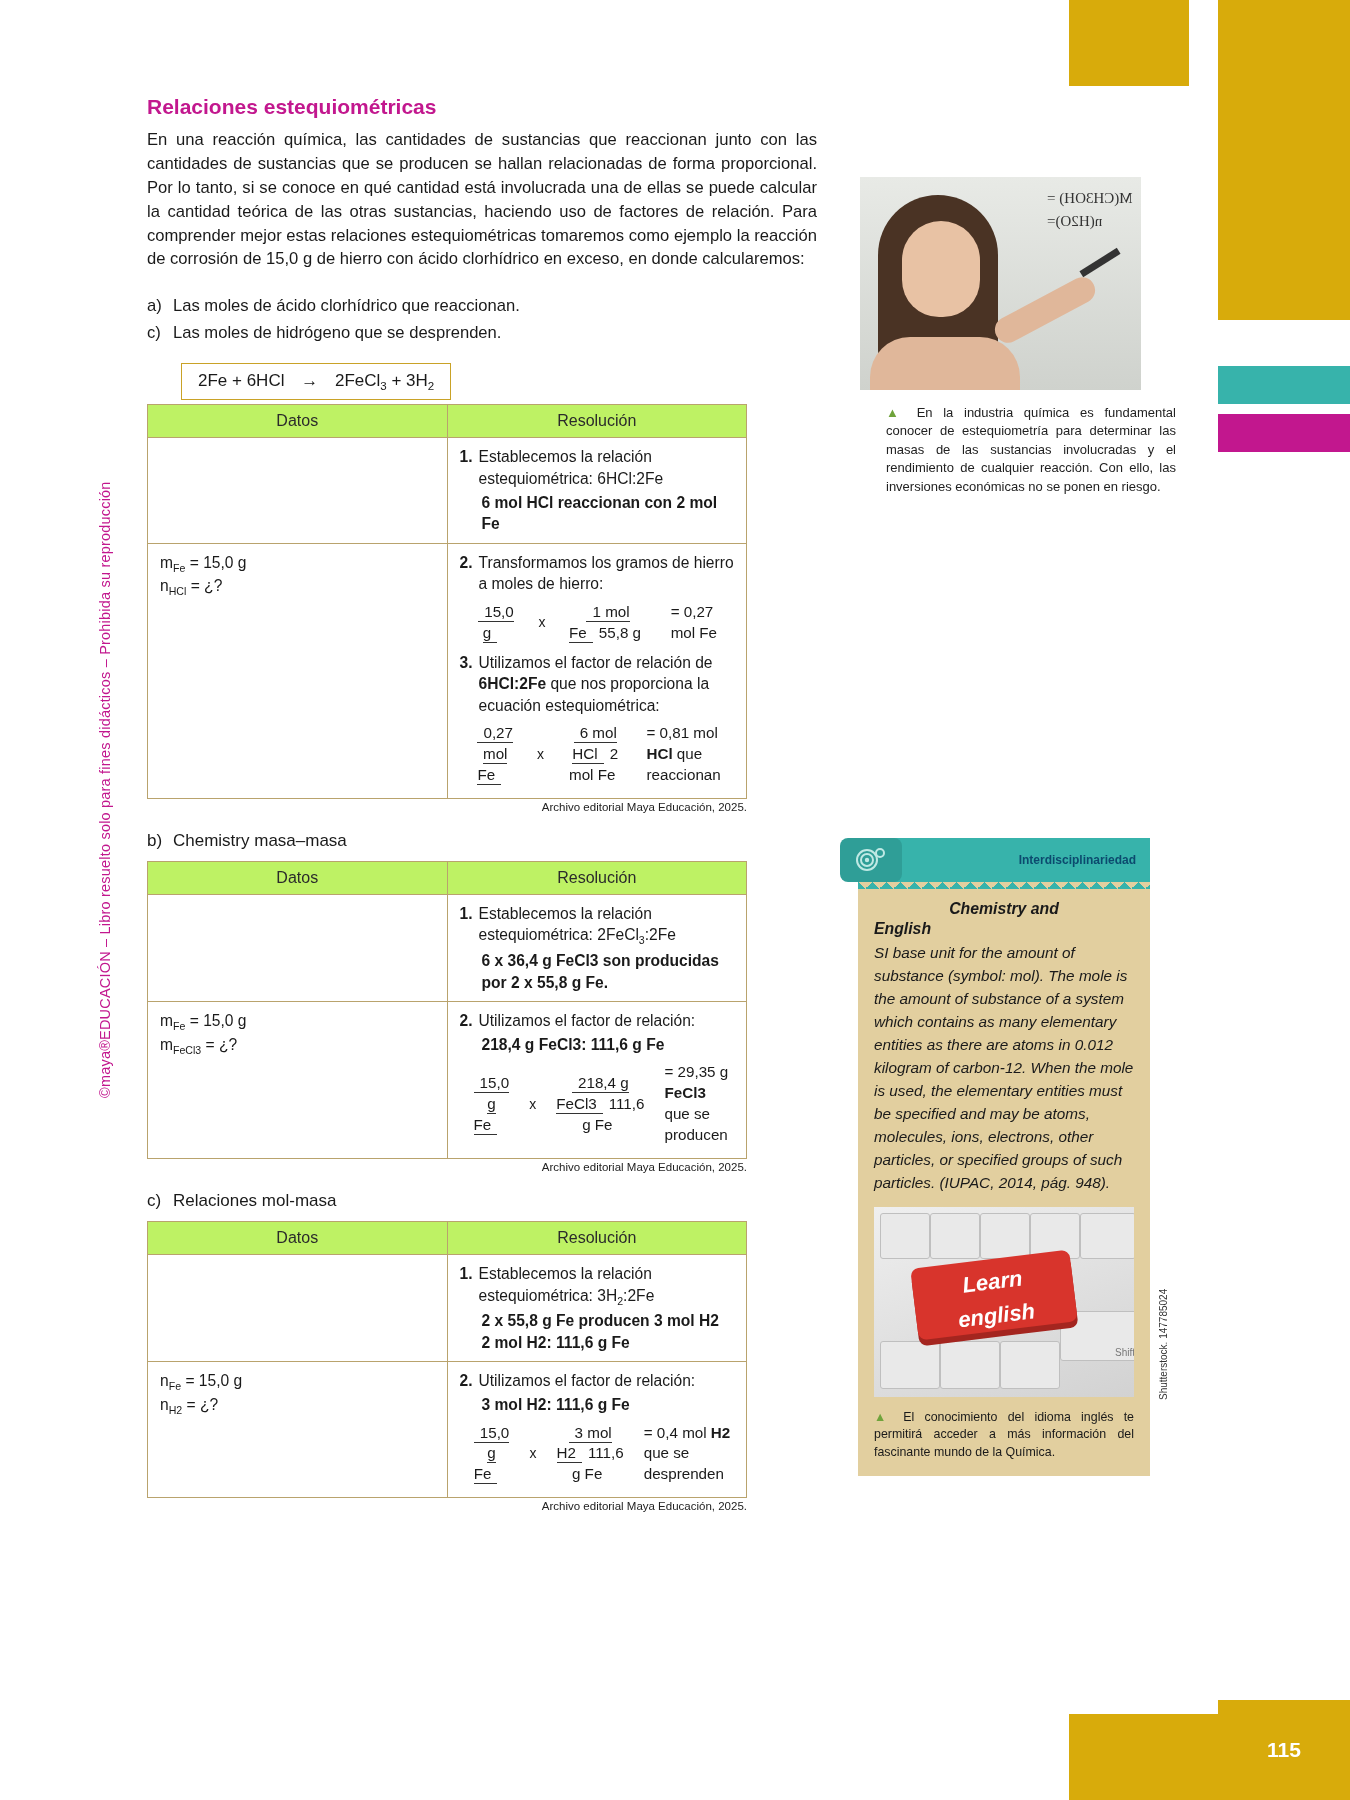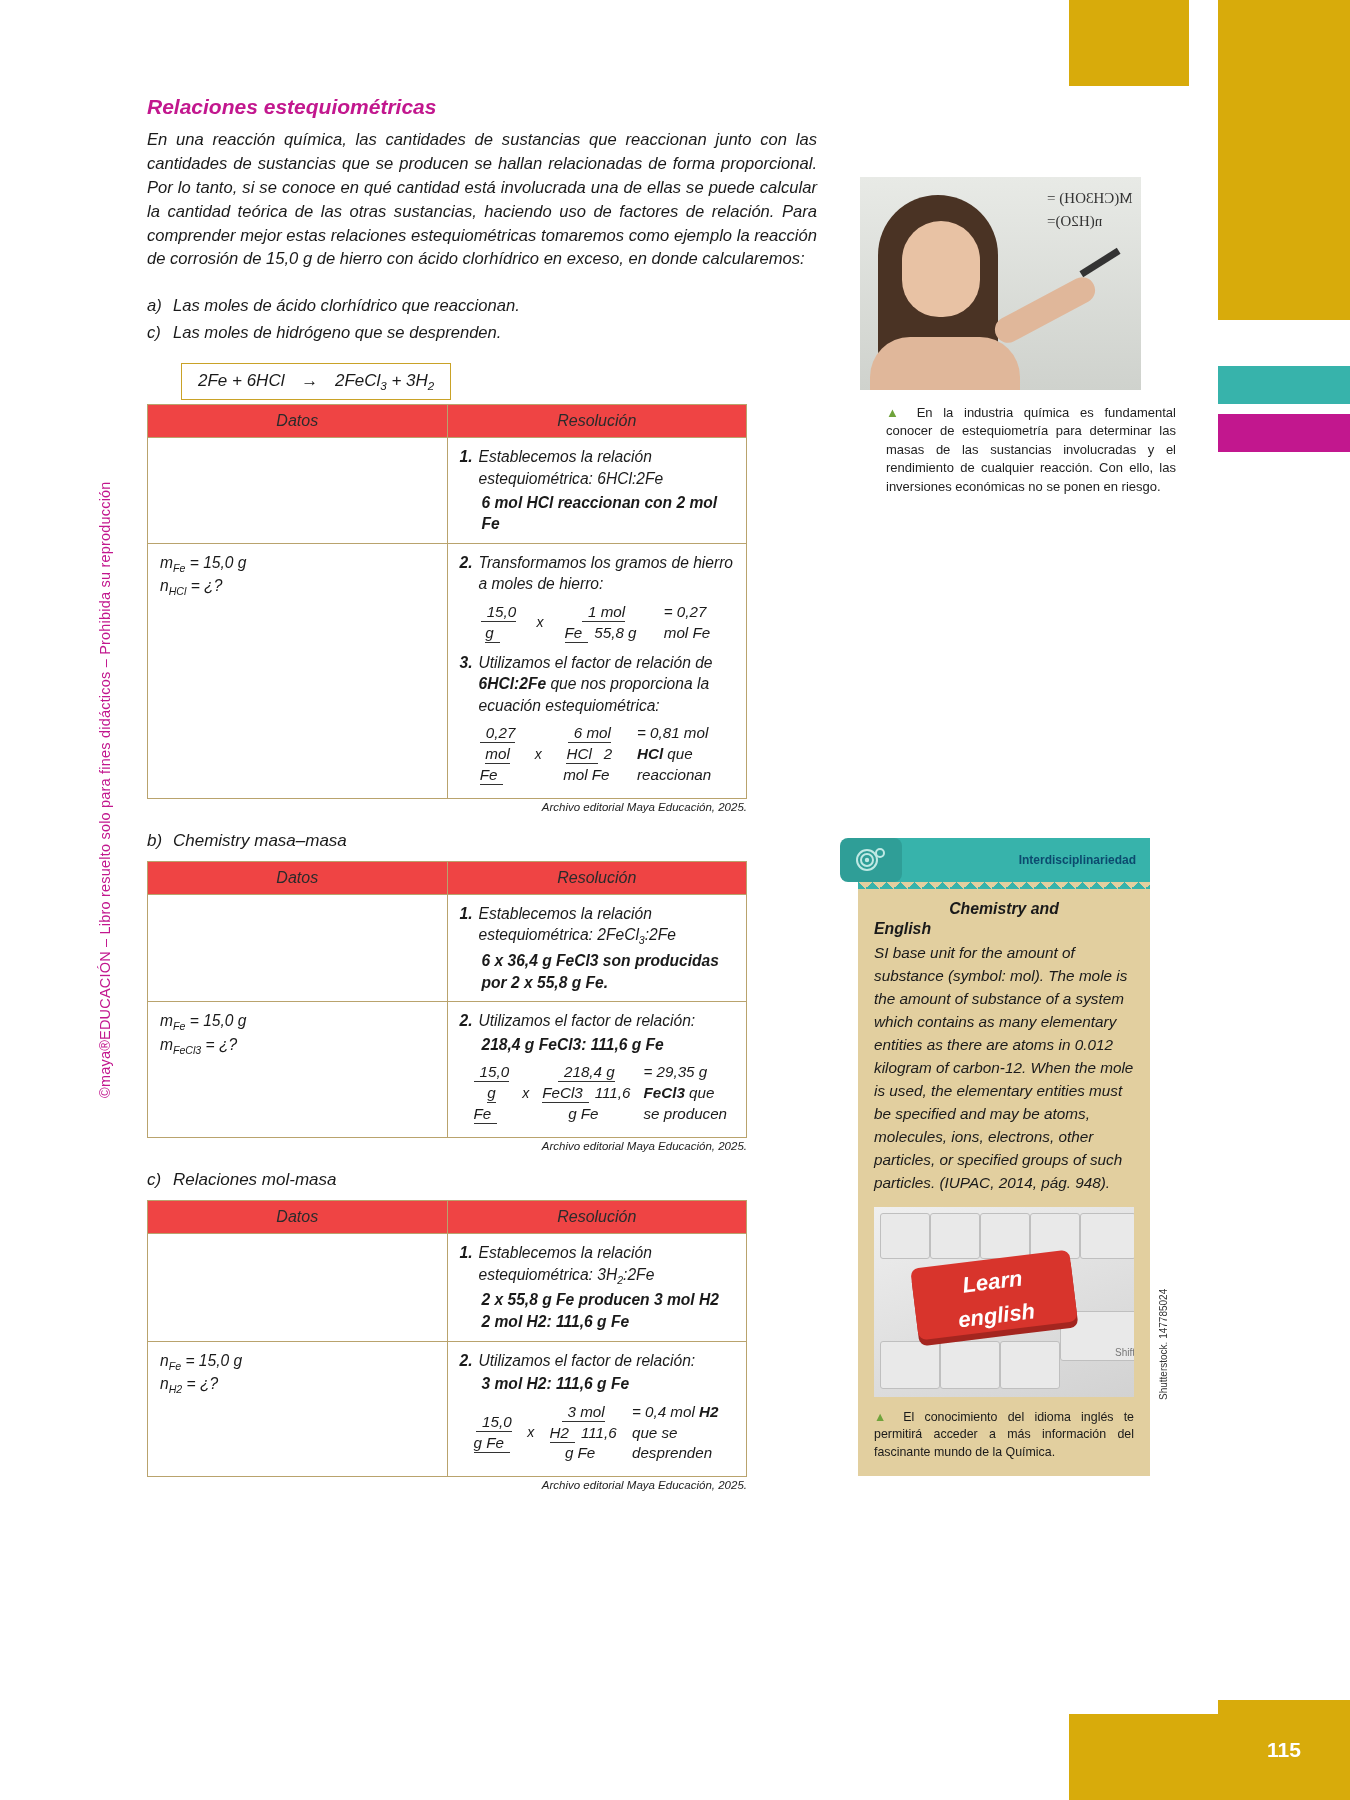"Relaciones estequiométricas" .main { font-style: italic -> none }
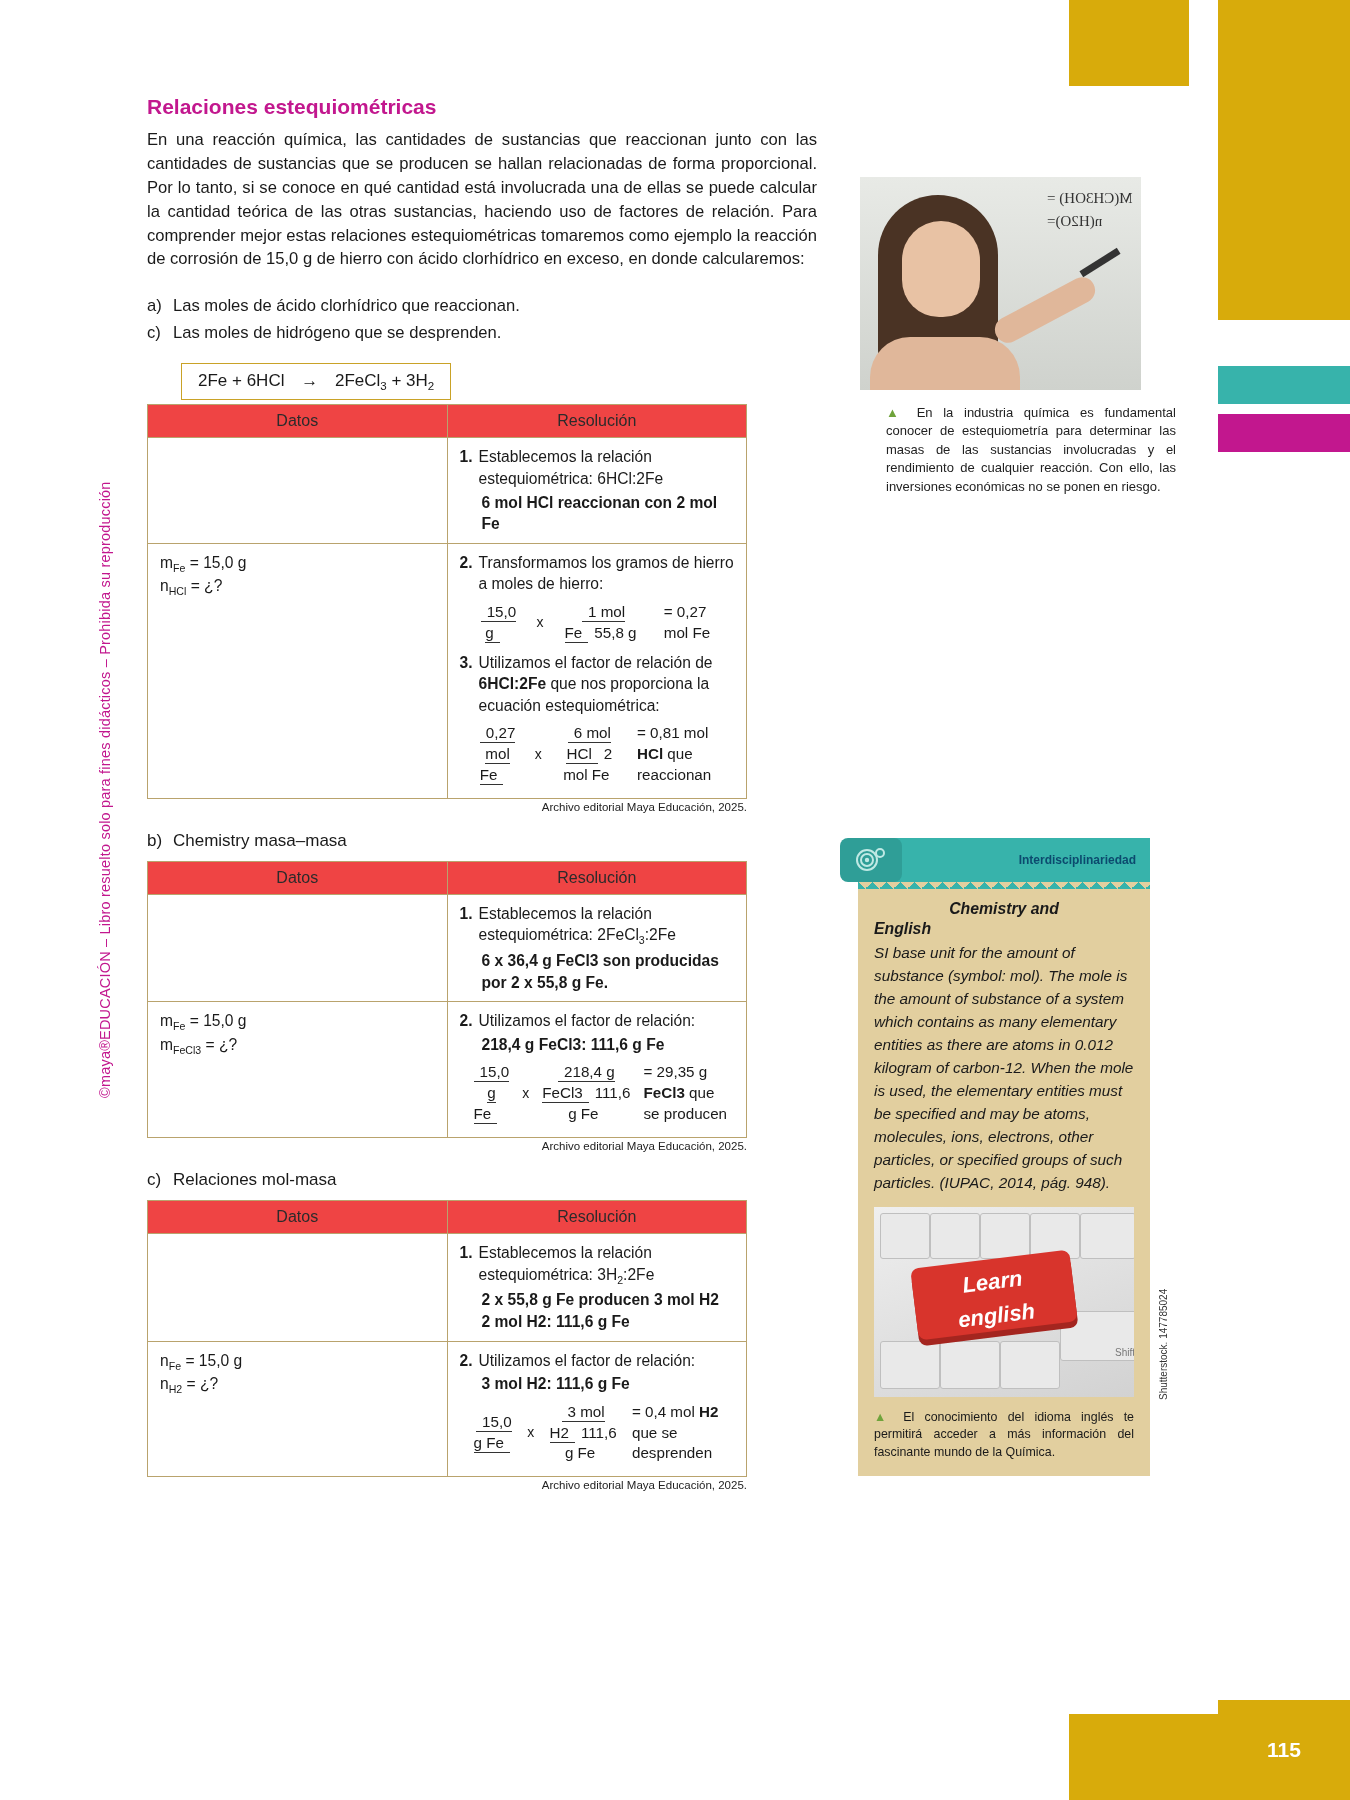"Datos" table.proc th { background: #ef4444 -> #bef264 }
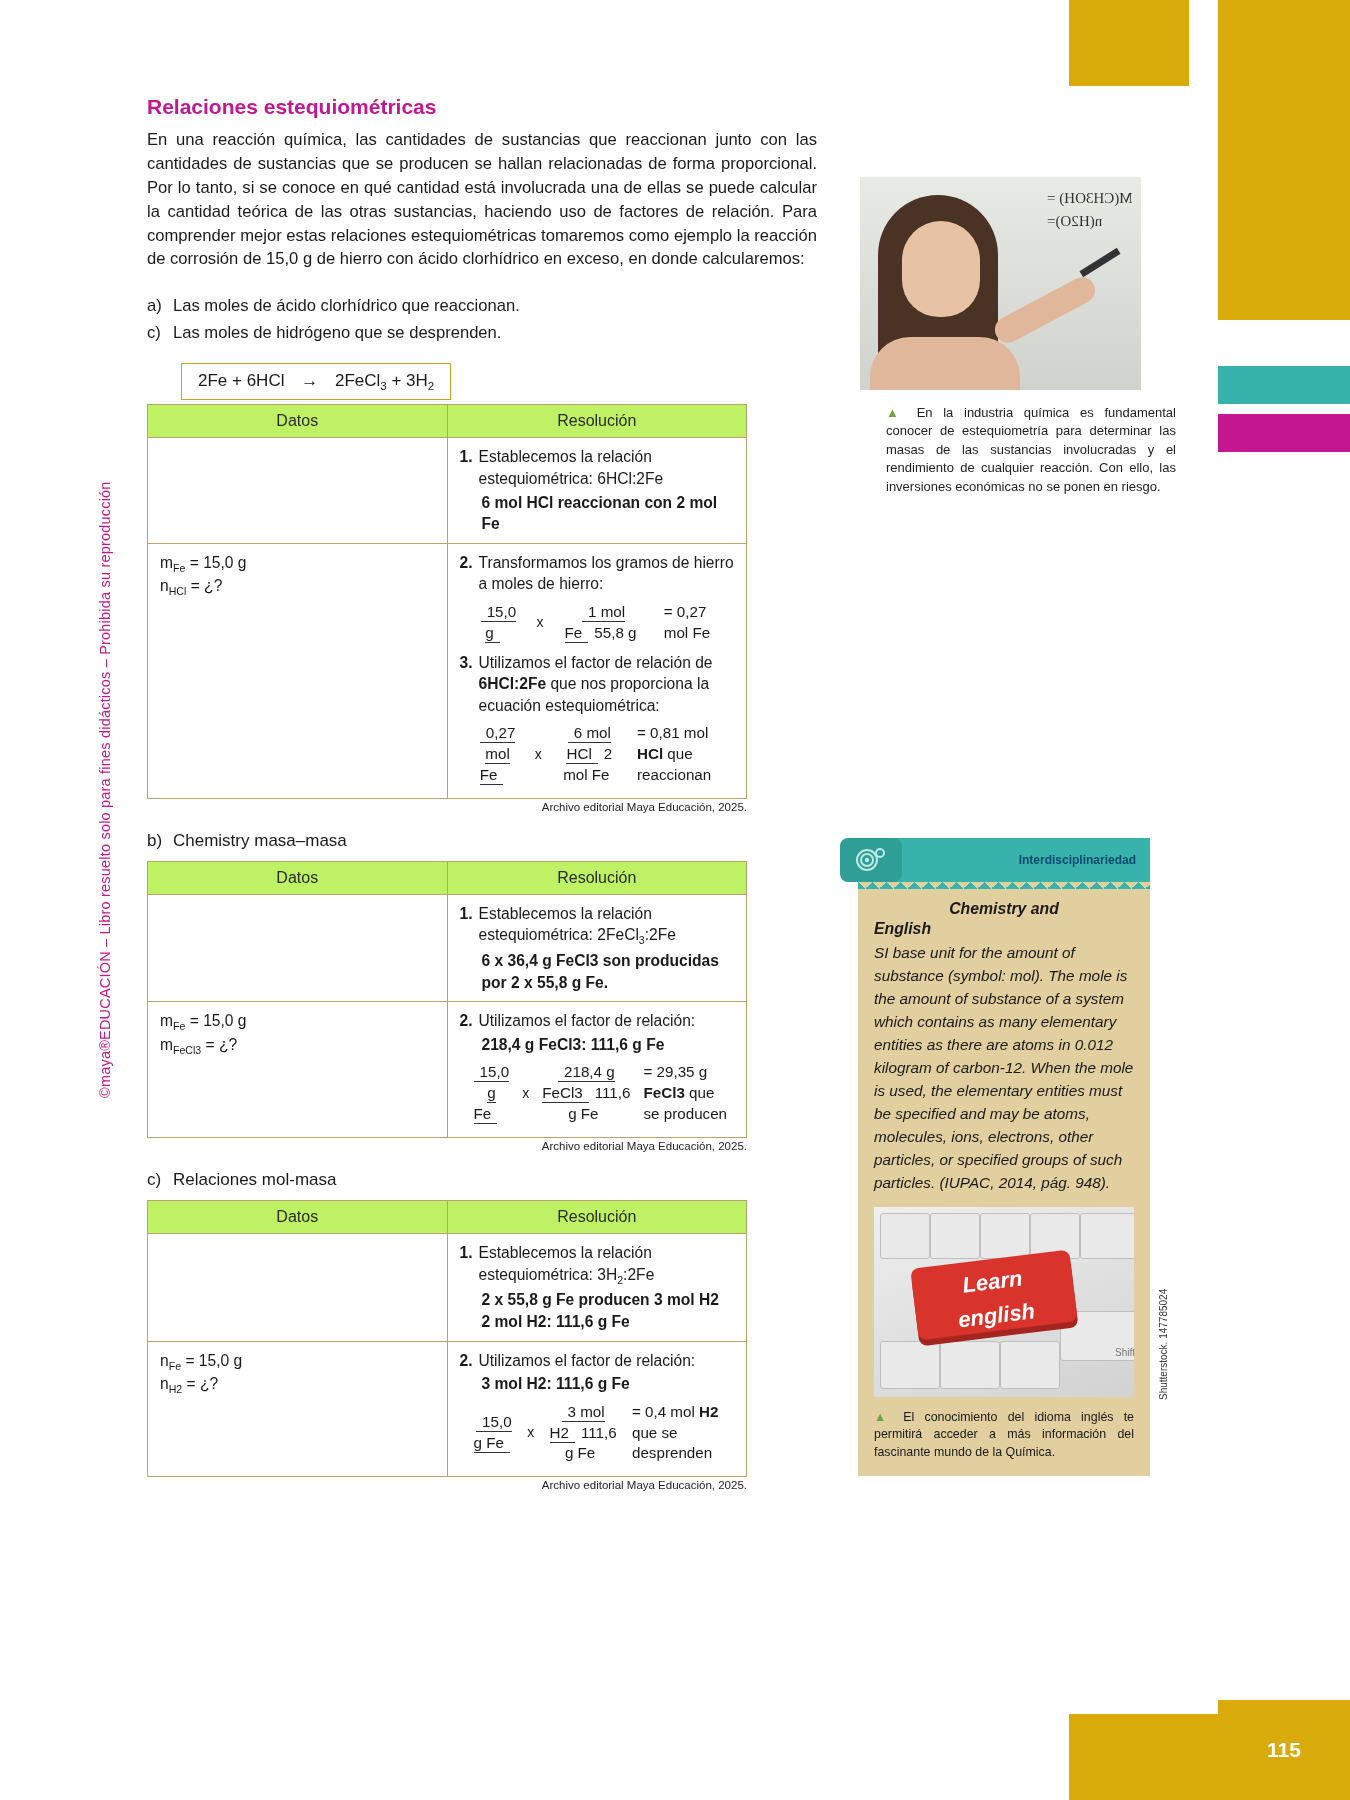"15,0 g" .fracrow { gap: 13px -> 20px }
